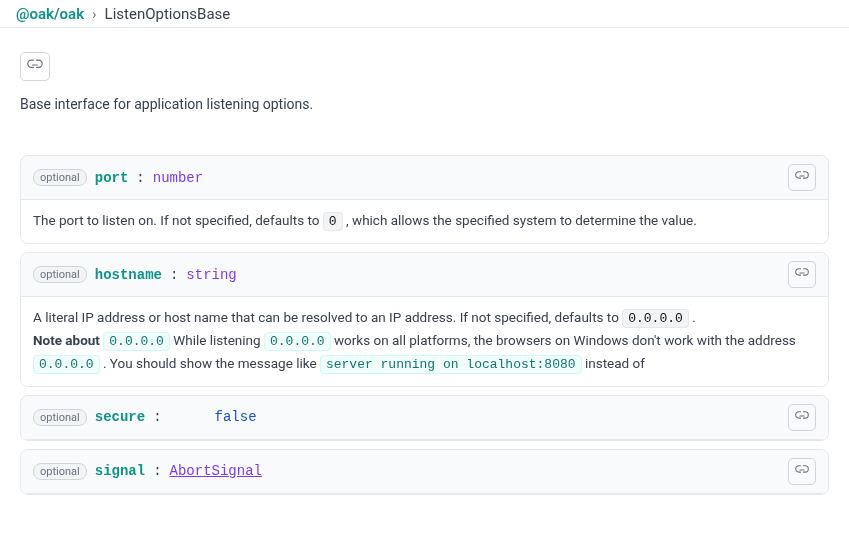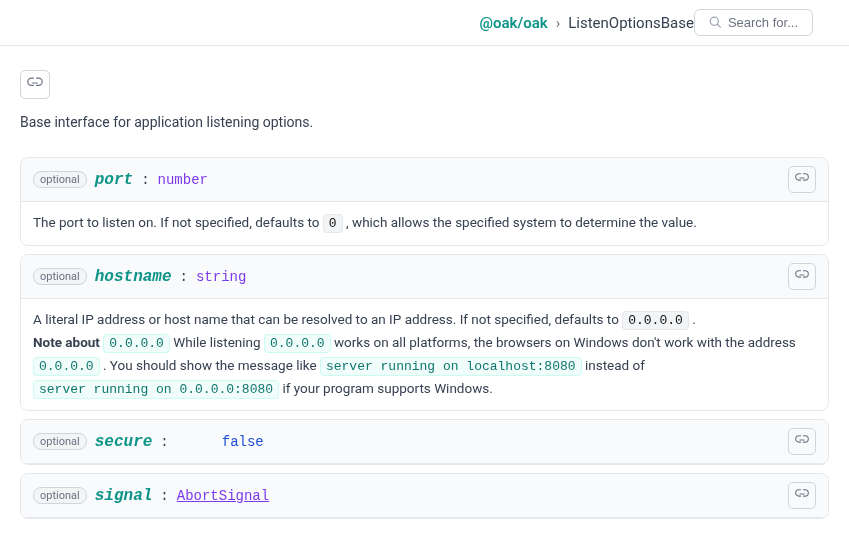"@oak/oak" header { height: 46px -> 28px; justify-content: flex-end -> space-between; padding: 8px 36px -> 8px 16px }
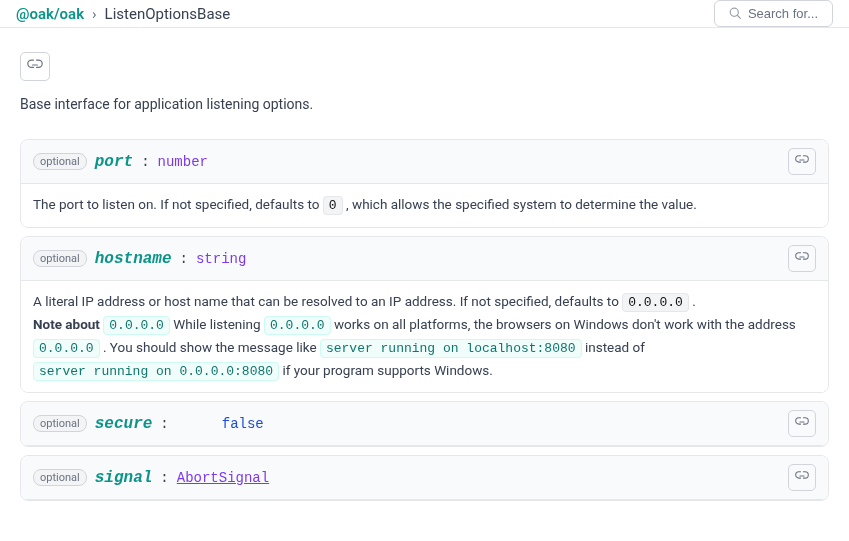"Search for..." button.search-btn { html: <button> <svg> <circle></circle> <line></line> </svg> <span>Search for...</span> </button> -> none }
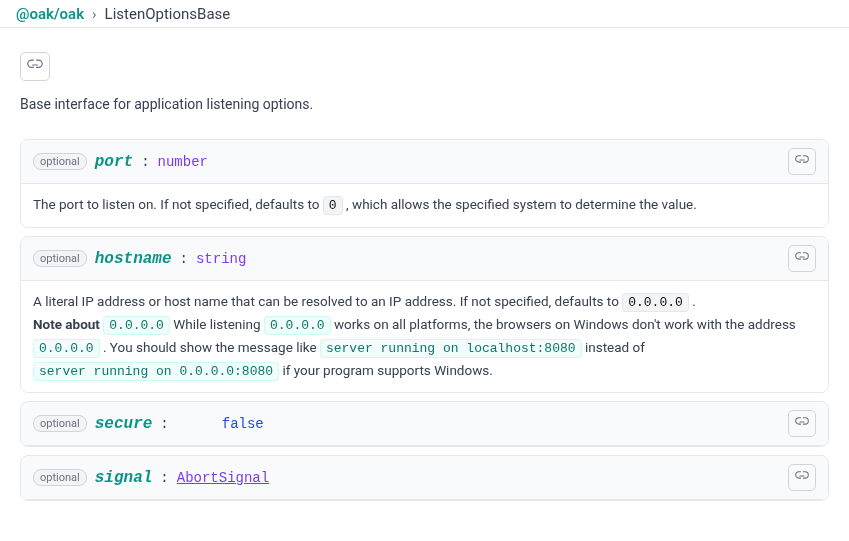"Base interface for application listening" .description { margin-bottom: 24px -> 40px }
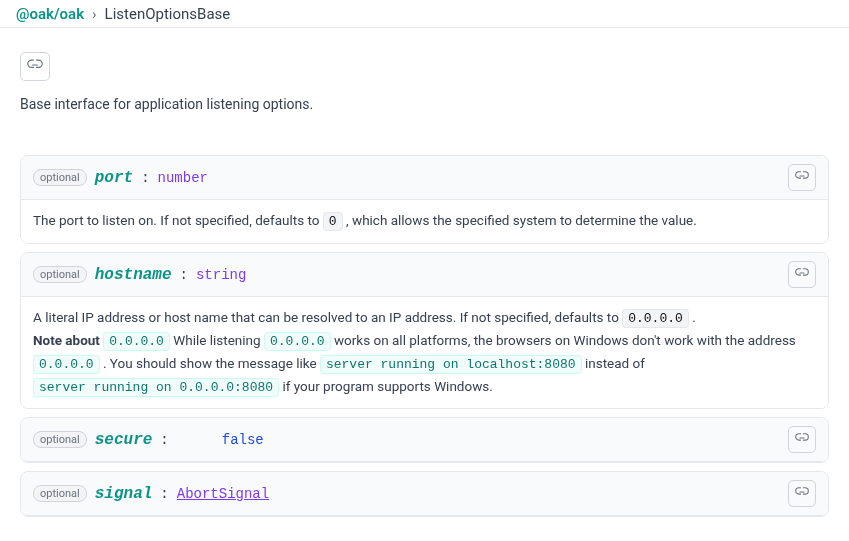"port" .prop-name { font-size: 16px -> 14px; font-style: italic -> none }
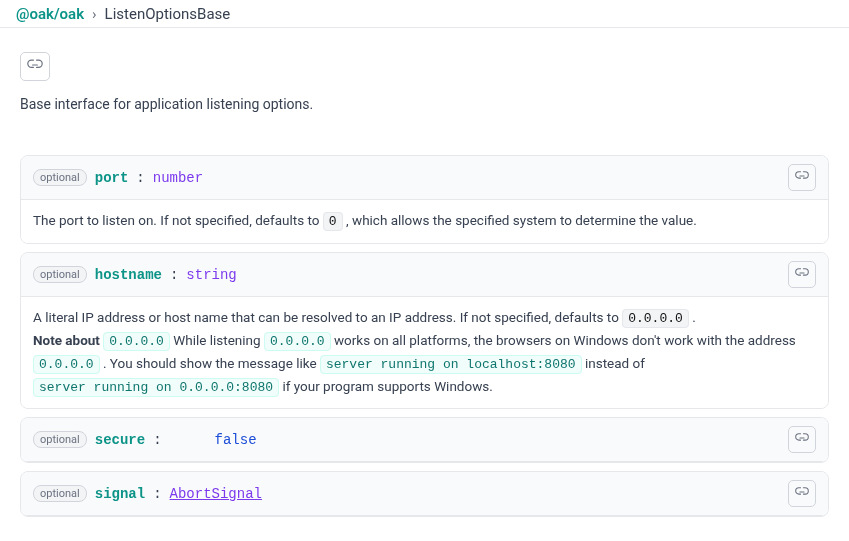"server running on 0.0.0.0:8080 if" span { html: <span><code>server running on 0.0.0.0:8080</code> if your program supports Windows.</span> -> none }
